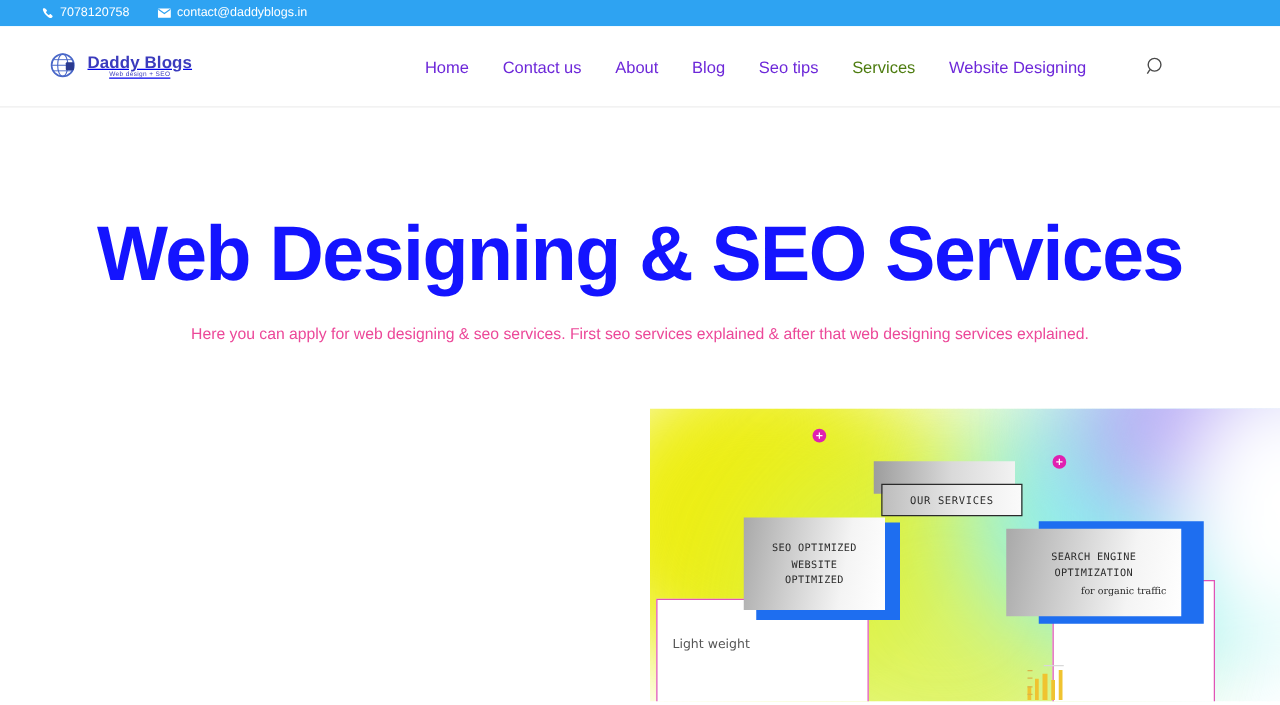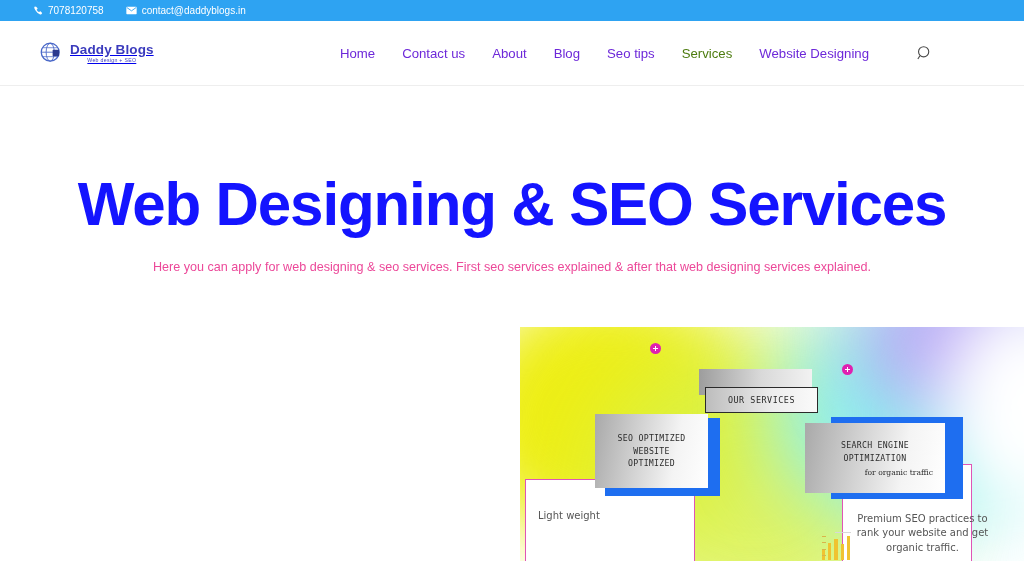"Premium SEO practices to rank" div.panel-text { html: <div> <div>Premium SEO practices to rank your website and get organic traffic.</div> </div> -> none }
